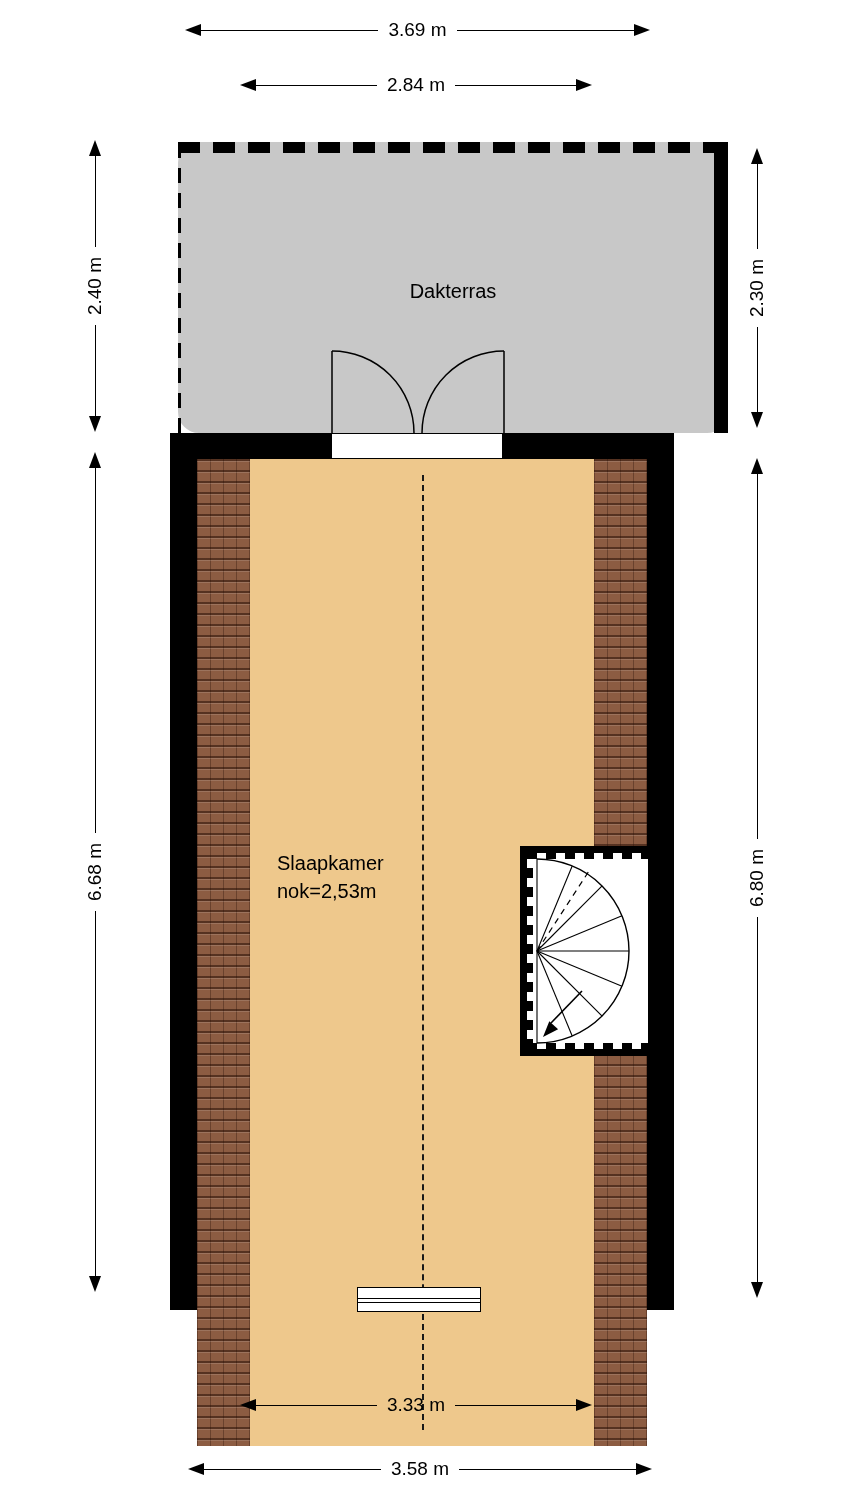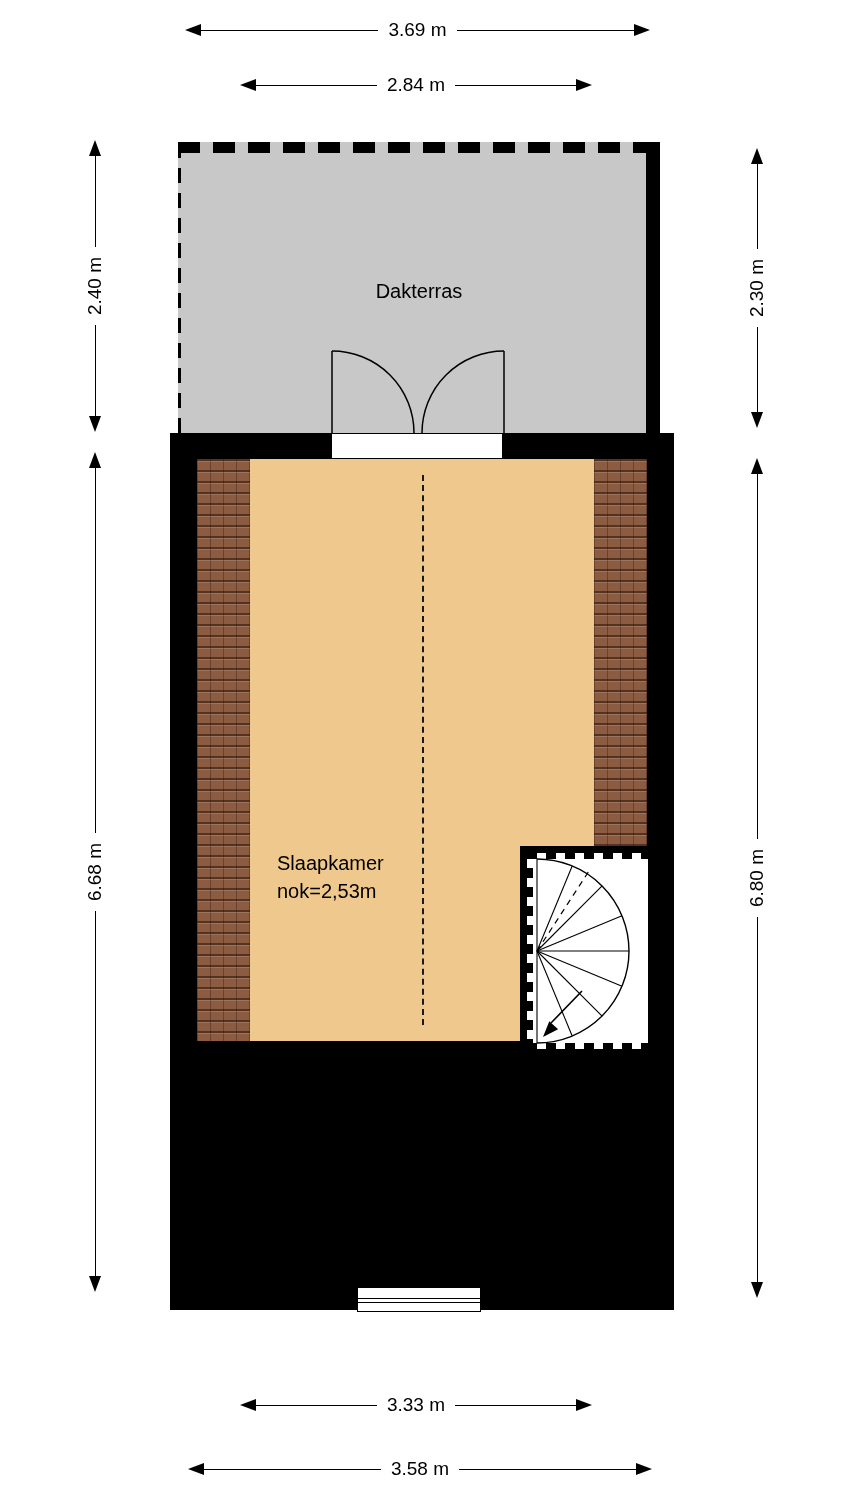"Dakterras" .terrace { border-radius: none -> 21px; width: 482px -> 550px }
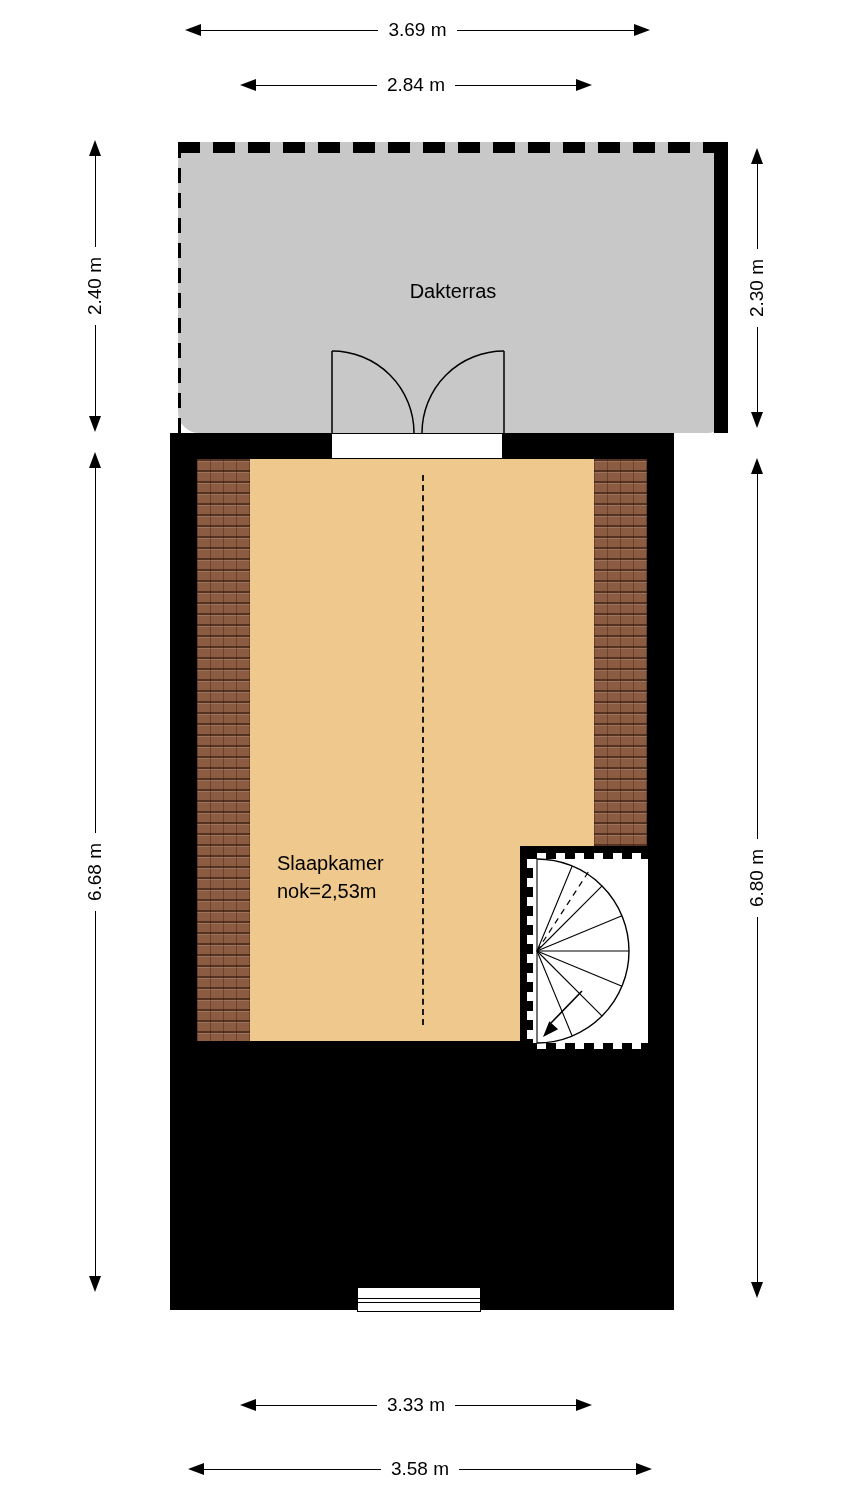"Slaapkamer" .floor { height: 582px -> 987px }
